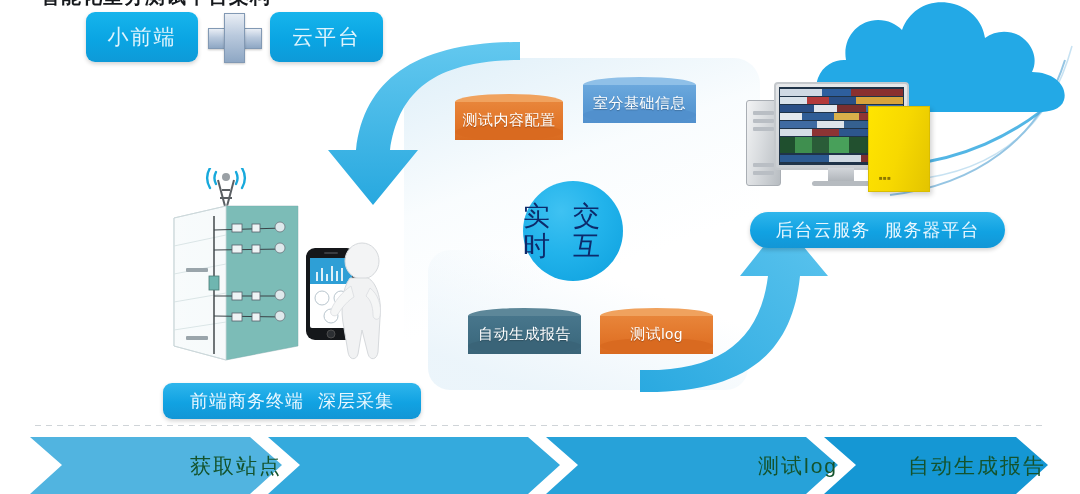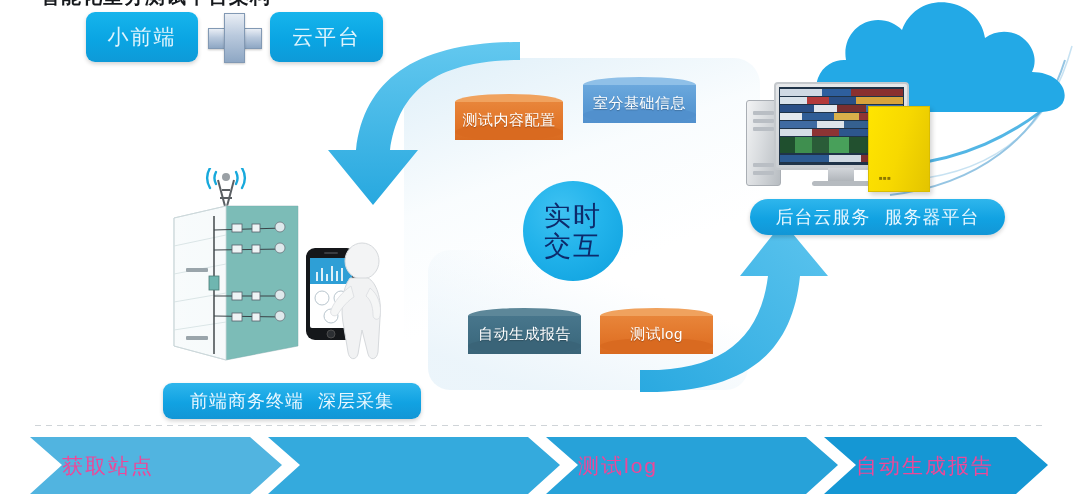"实时" #circle-rt { flex-direction: column -> row }
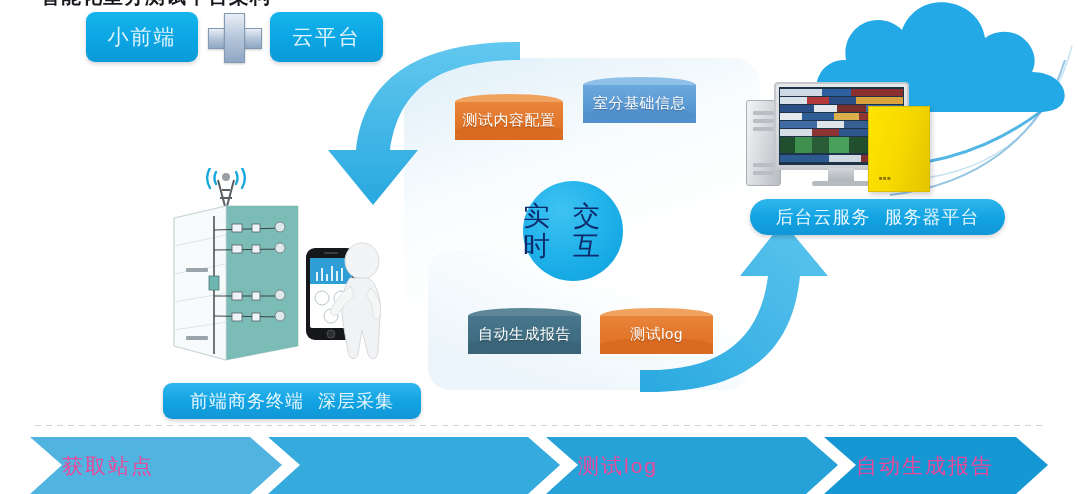"后台云服务" #pill-right { top: 199px -> 212px }
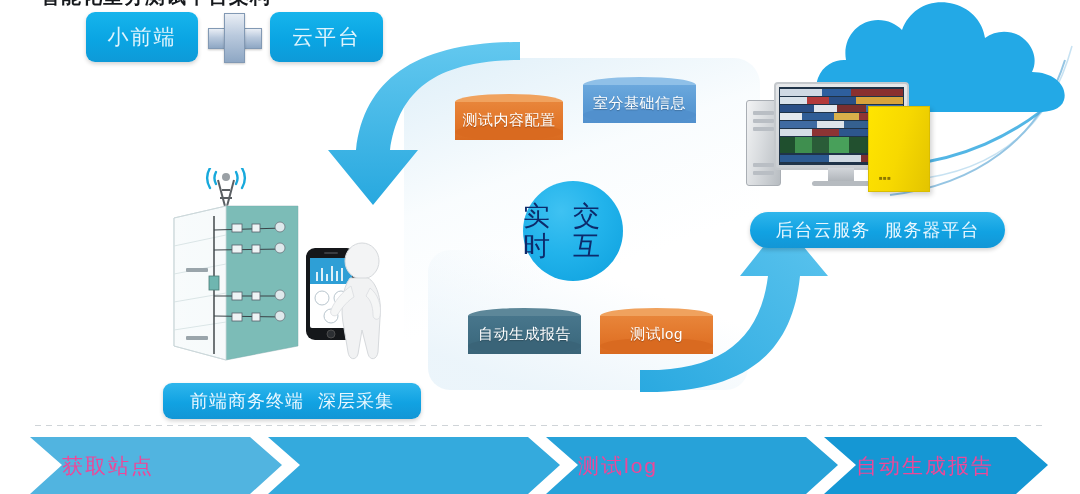"获取站点" .chev { color: #ec4899 -> #14532d; justify-content: flex-start -> flex-end }
